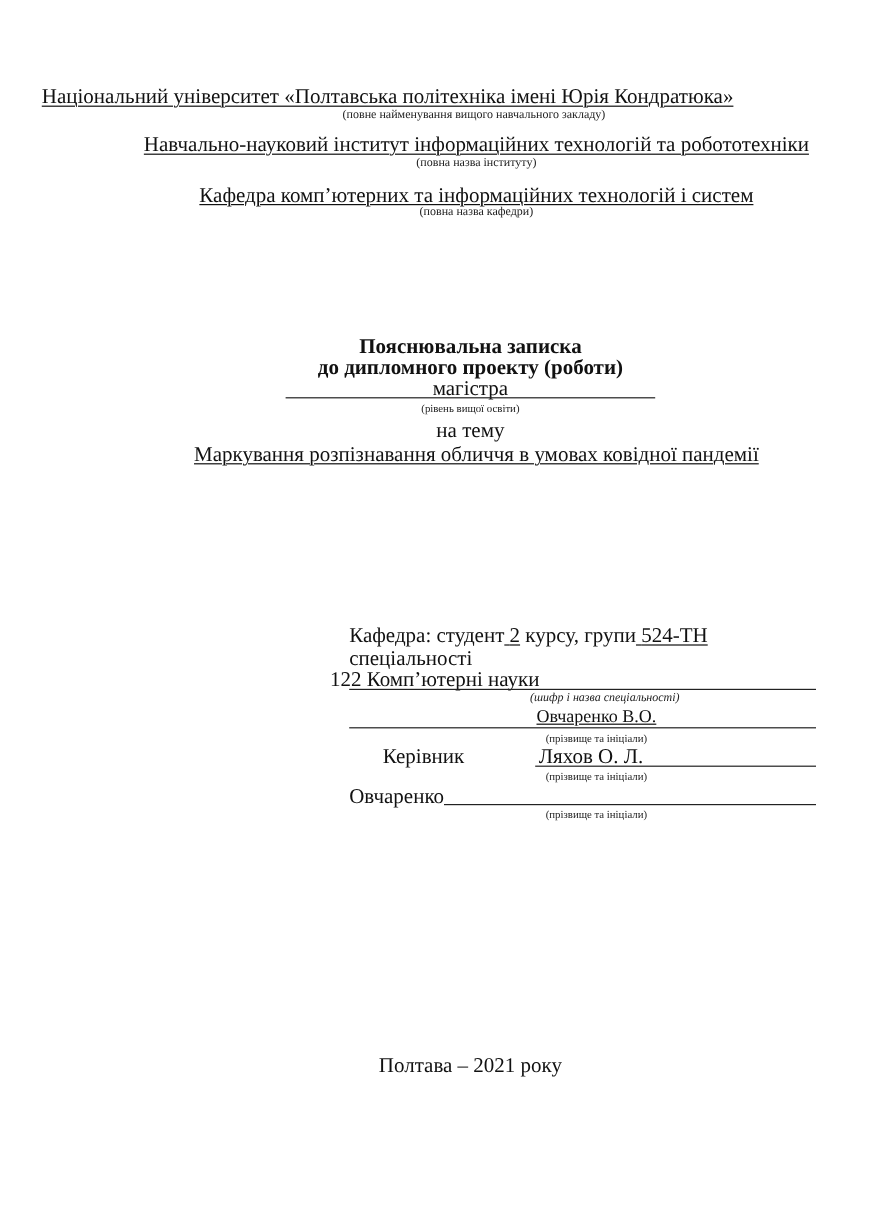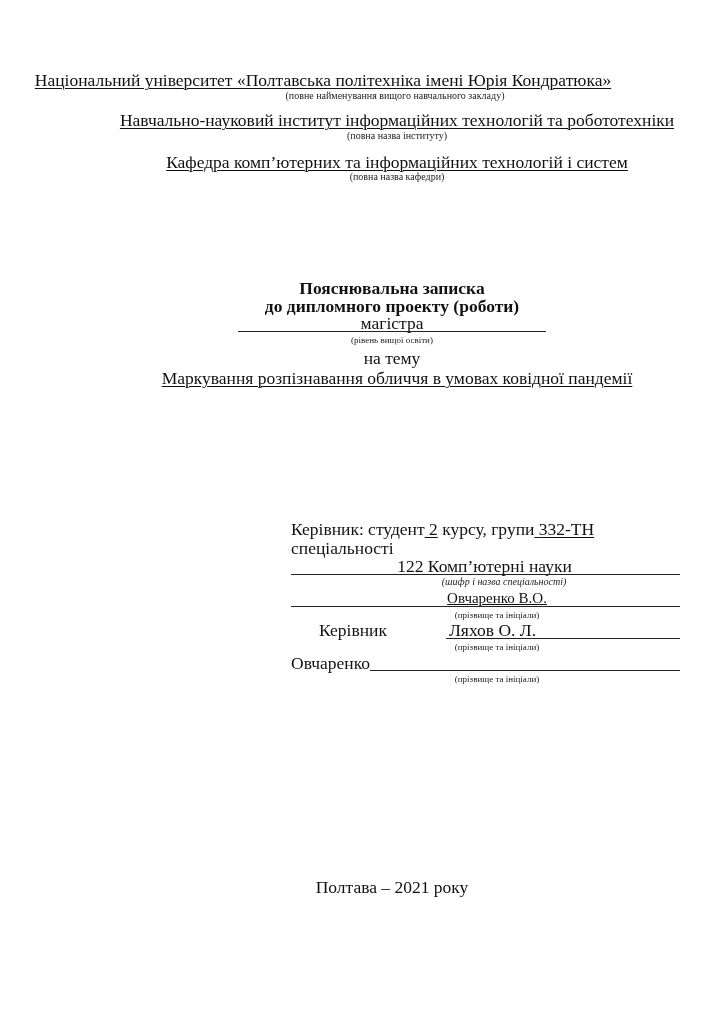"Керівник: студент" span { text: Керівник -> Кафедра }
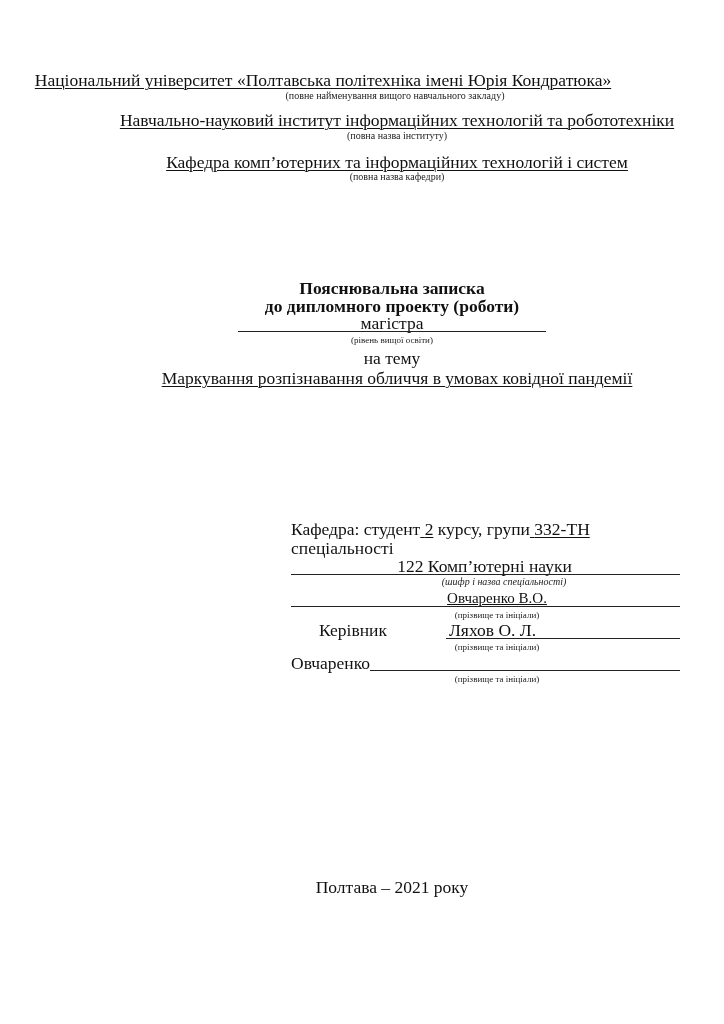"332-ТН" span { text: 332-ТН -> 524-ТН }
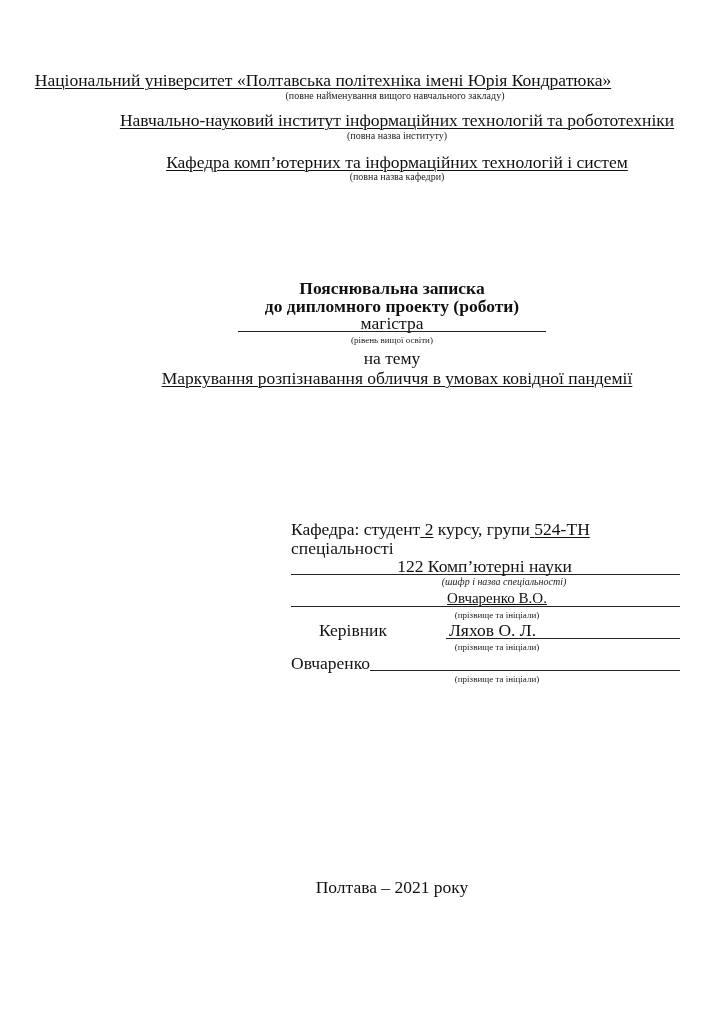"122 Комп’ютерні науки" div.fieldtext { left: 290px -> 275px; text-align: center -> none }
